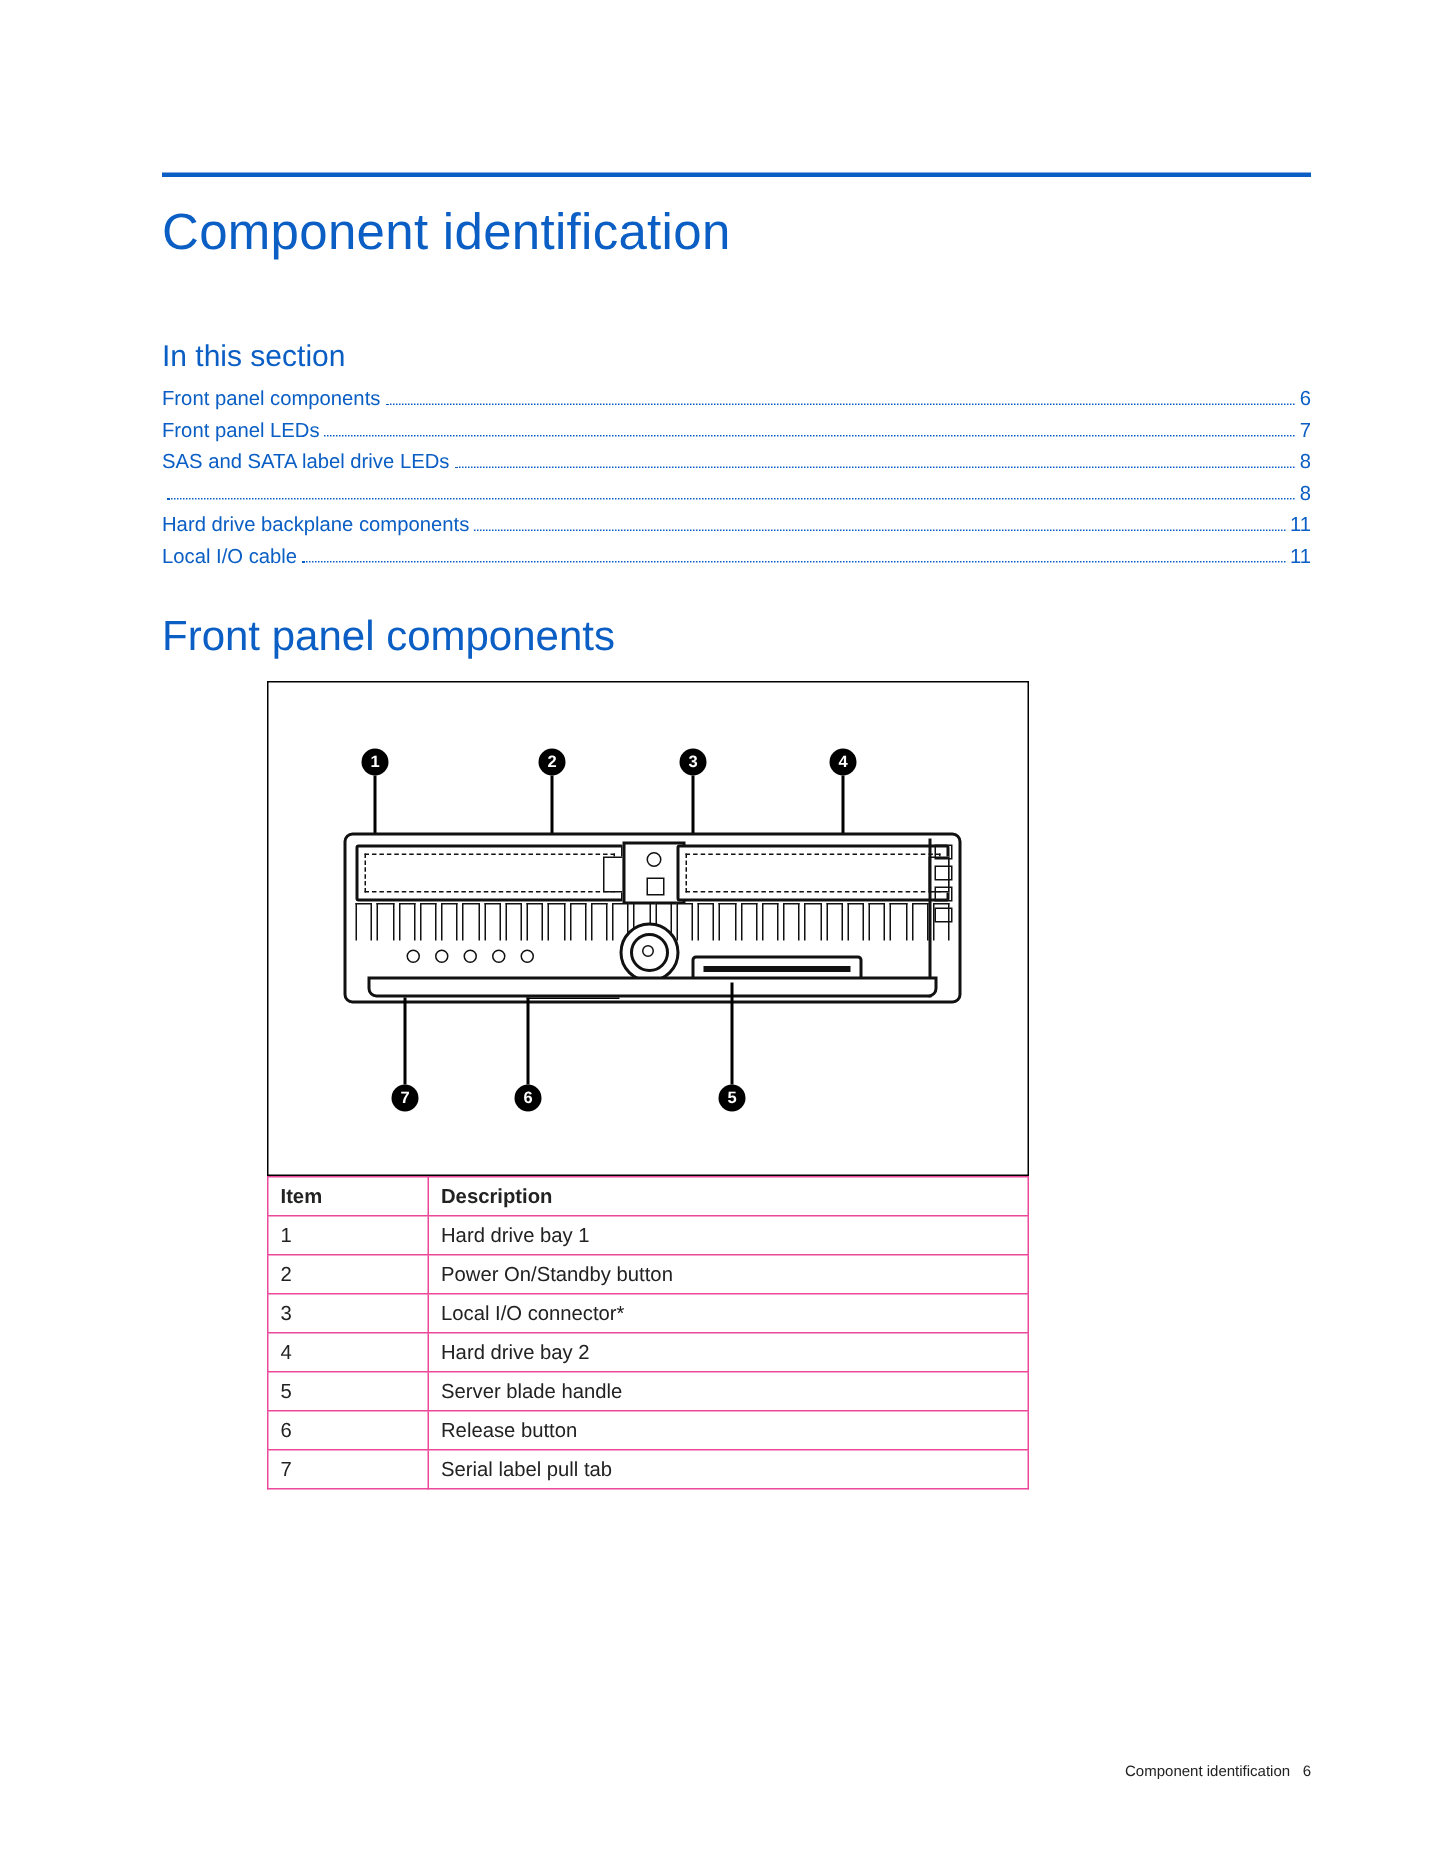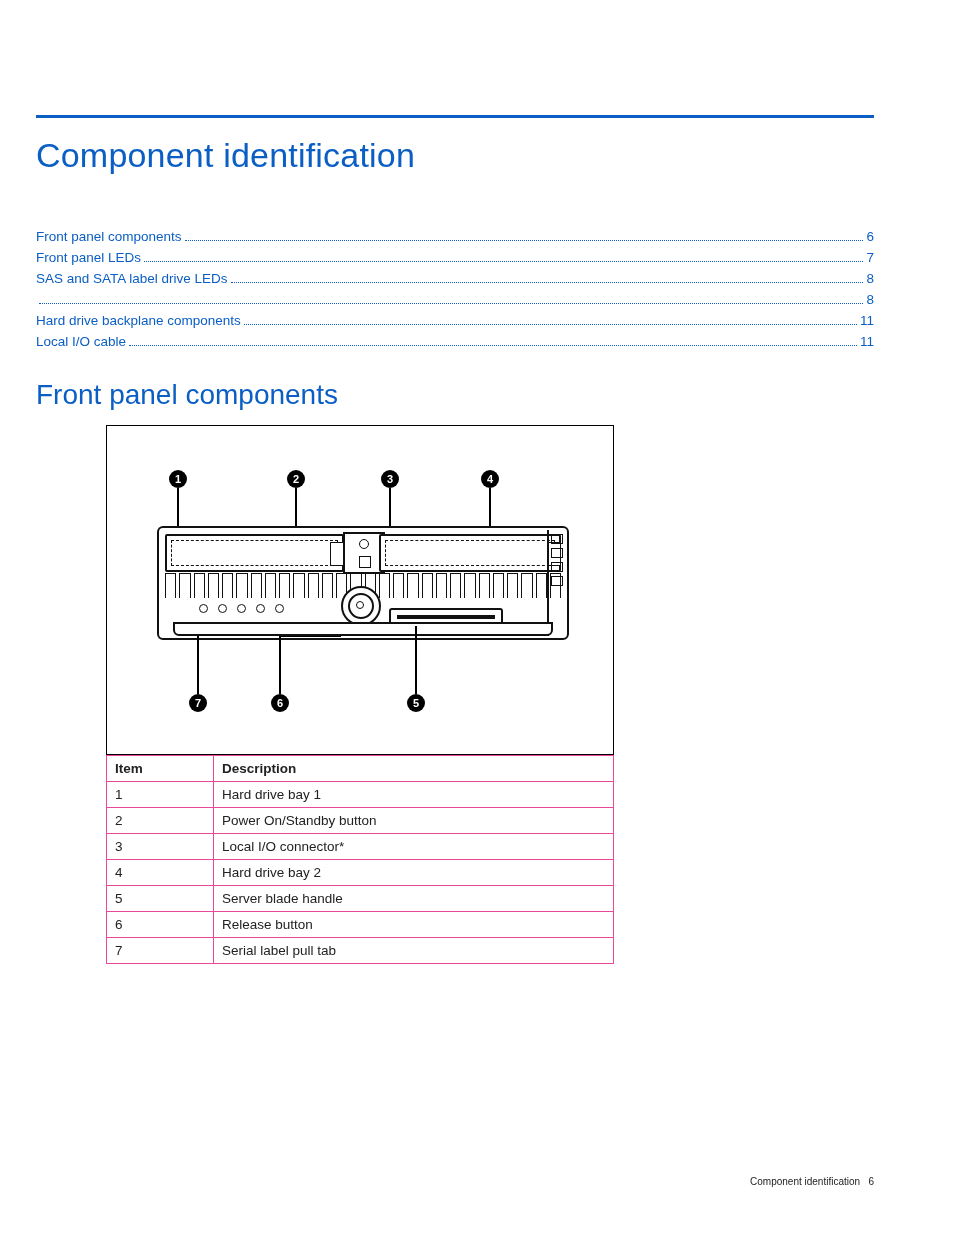"Component identification" .page { padding: 115px 80px 0 36px -> 115px 80px 0 108px }
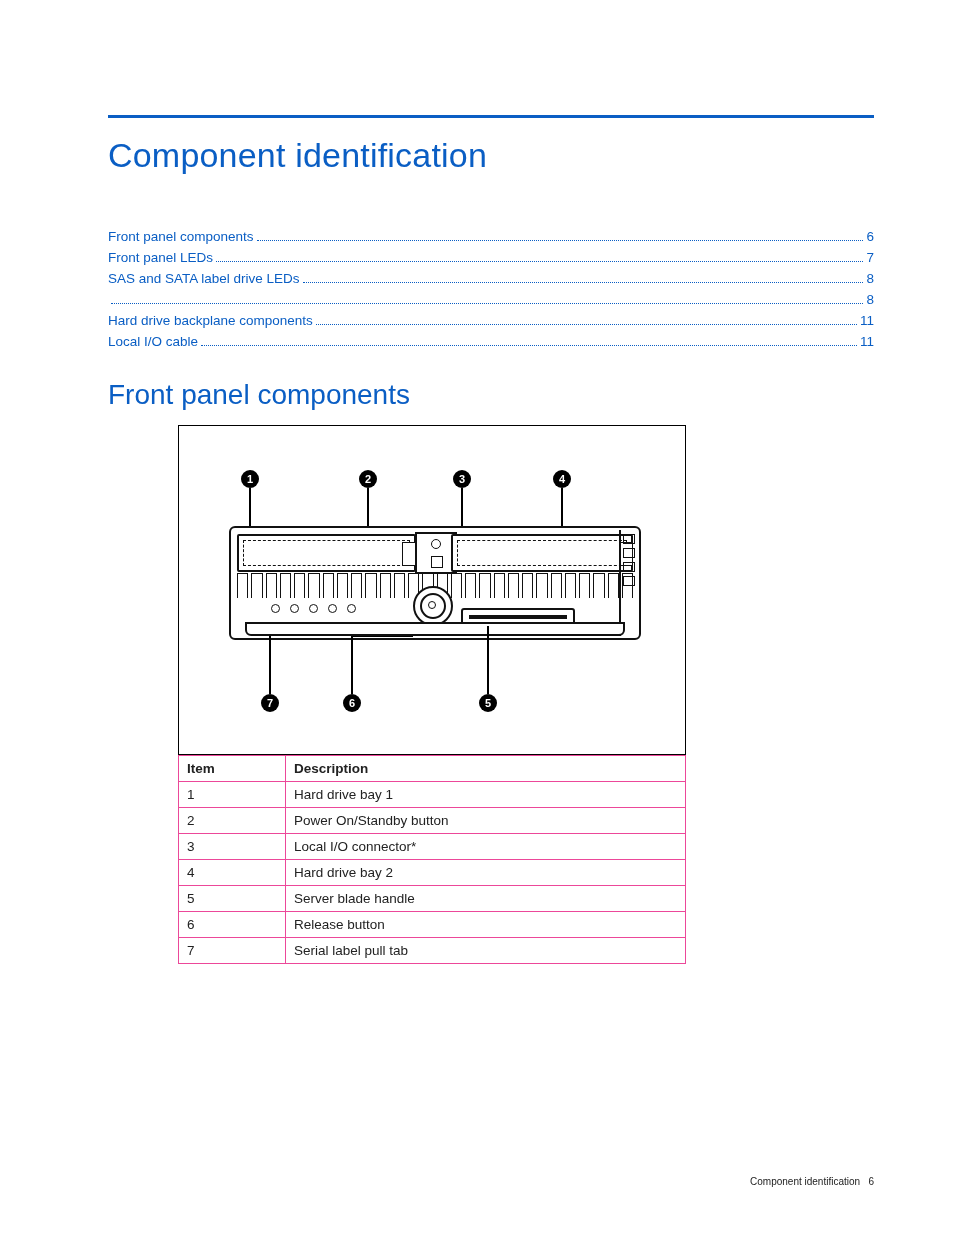"In this section" h2.sub { html: none -> <h2>In this section</h2> }
